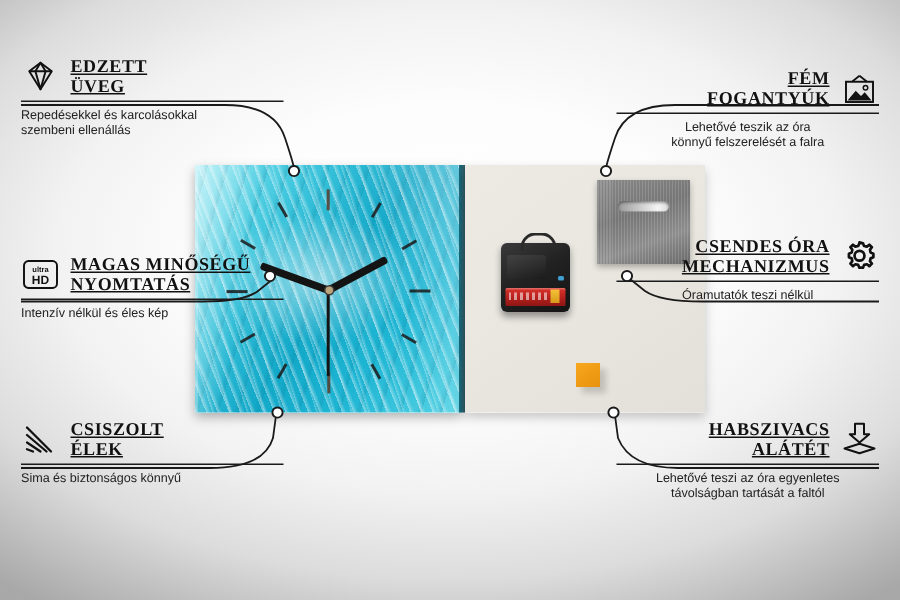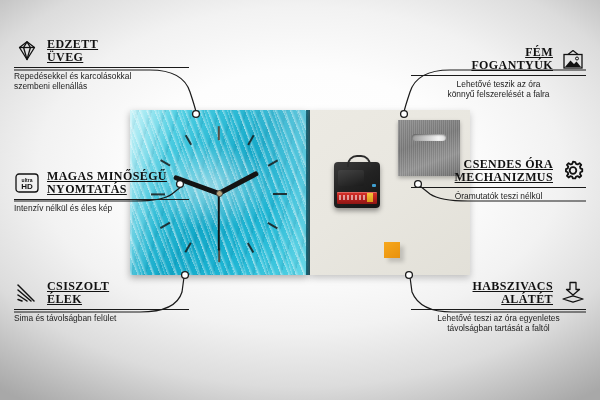"Sima és távolságban felület" div.f-desc { text: távolságban felület -> biztonságos könnyű }
